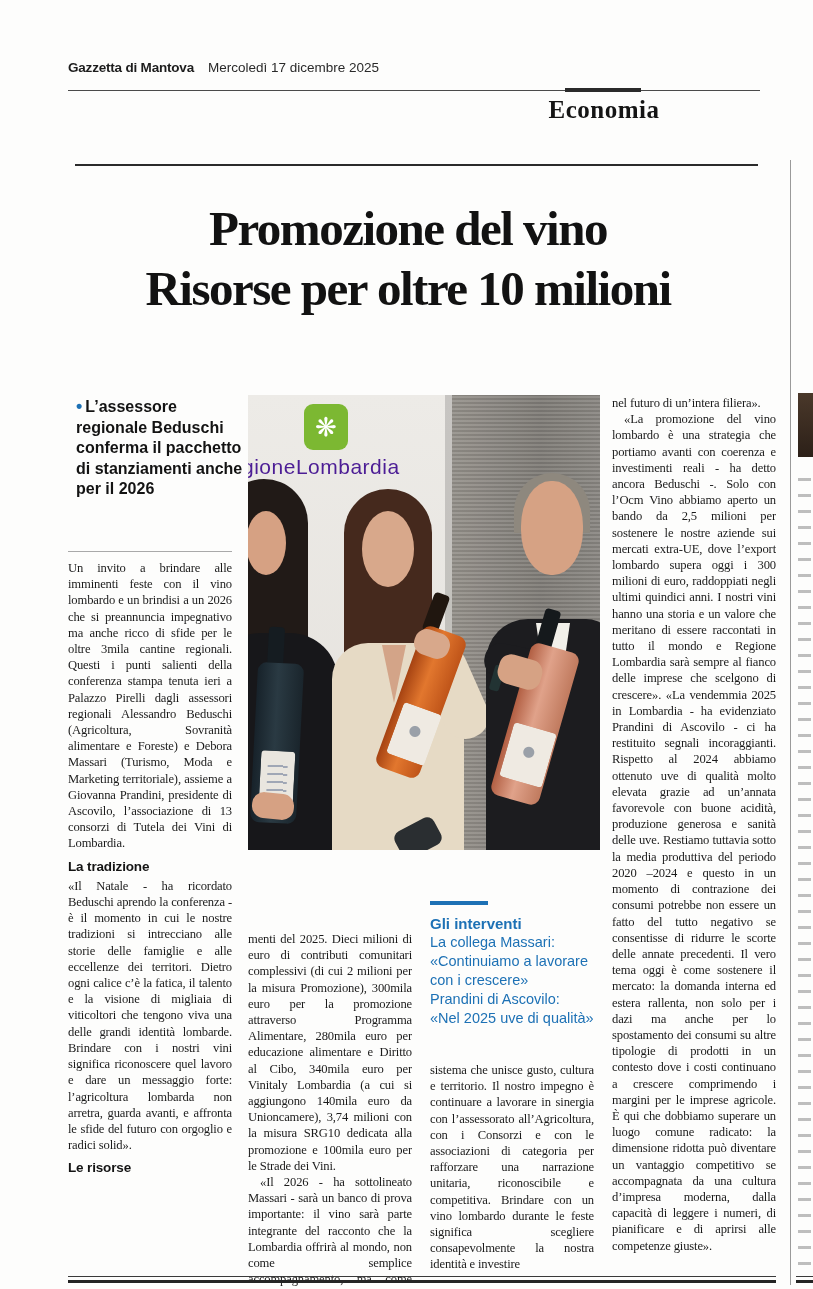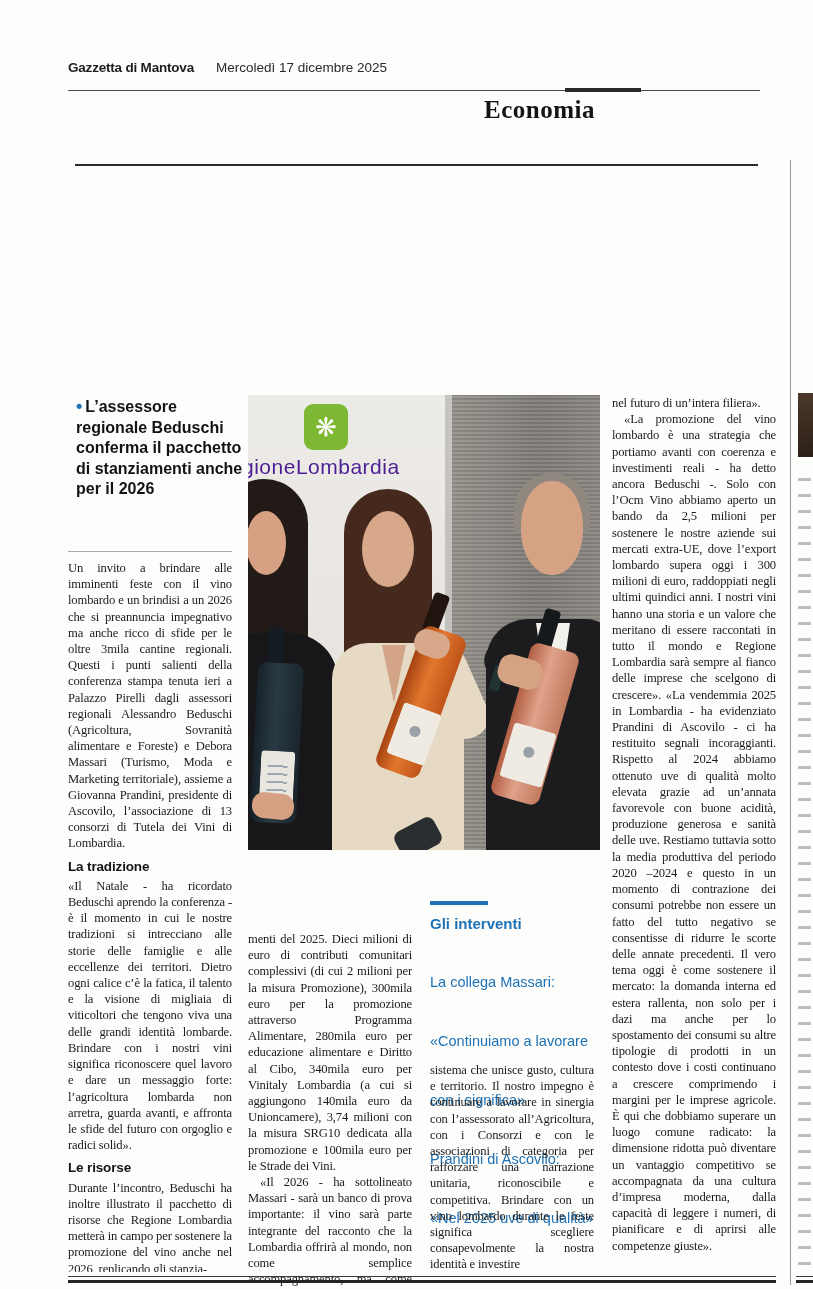"Mercoledì 17 dicembre 2025" .masthead .date { margin-left: 22px -> 14px }
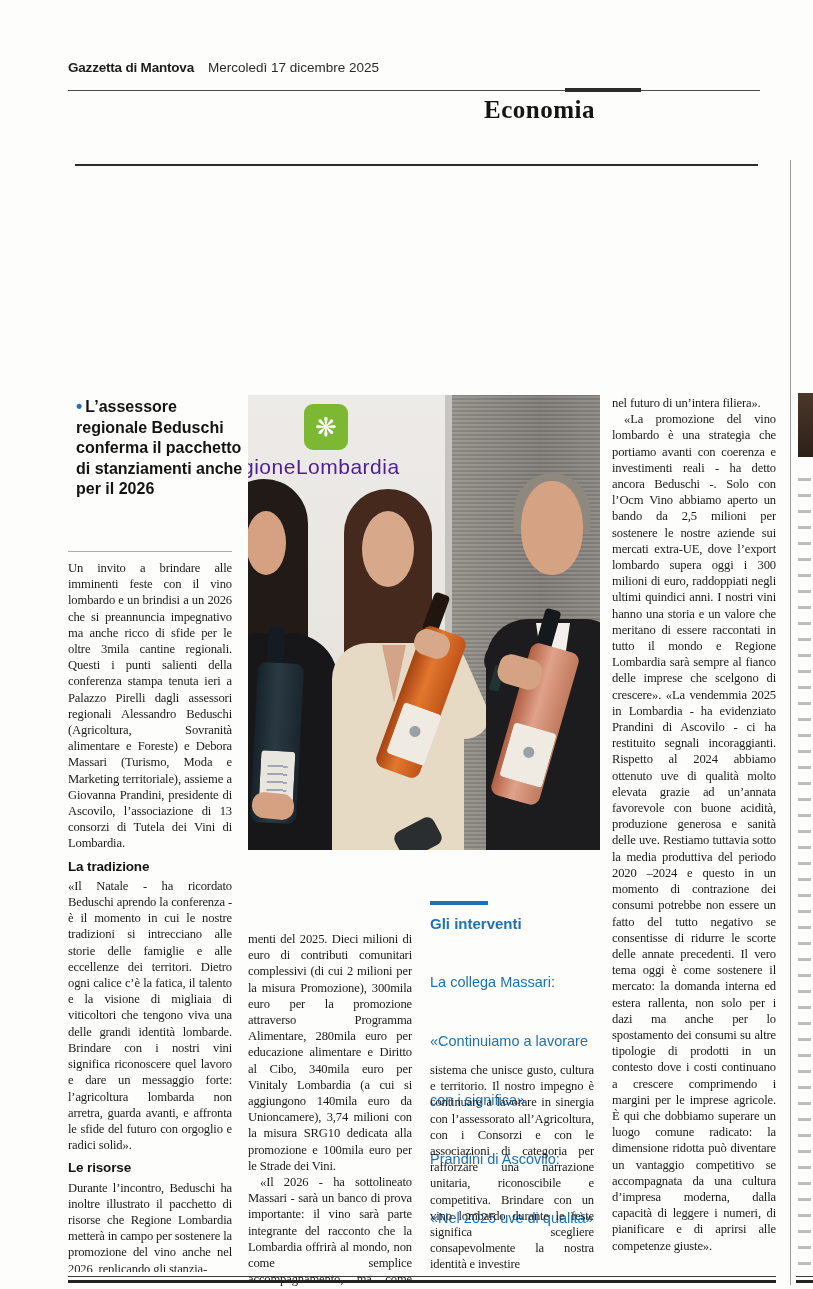"Economia" .section-label { text-align: left -> center }
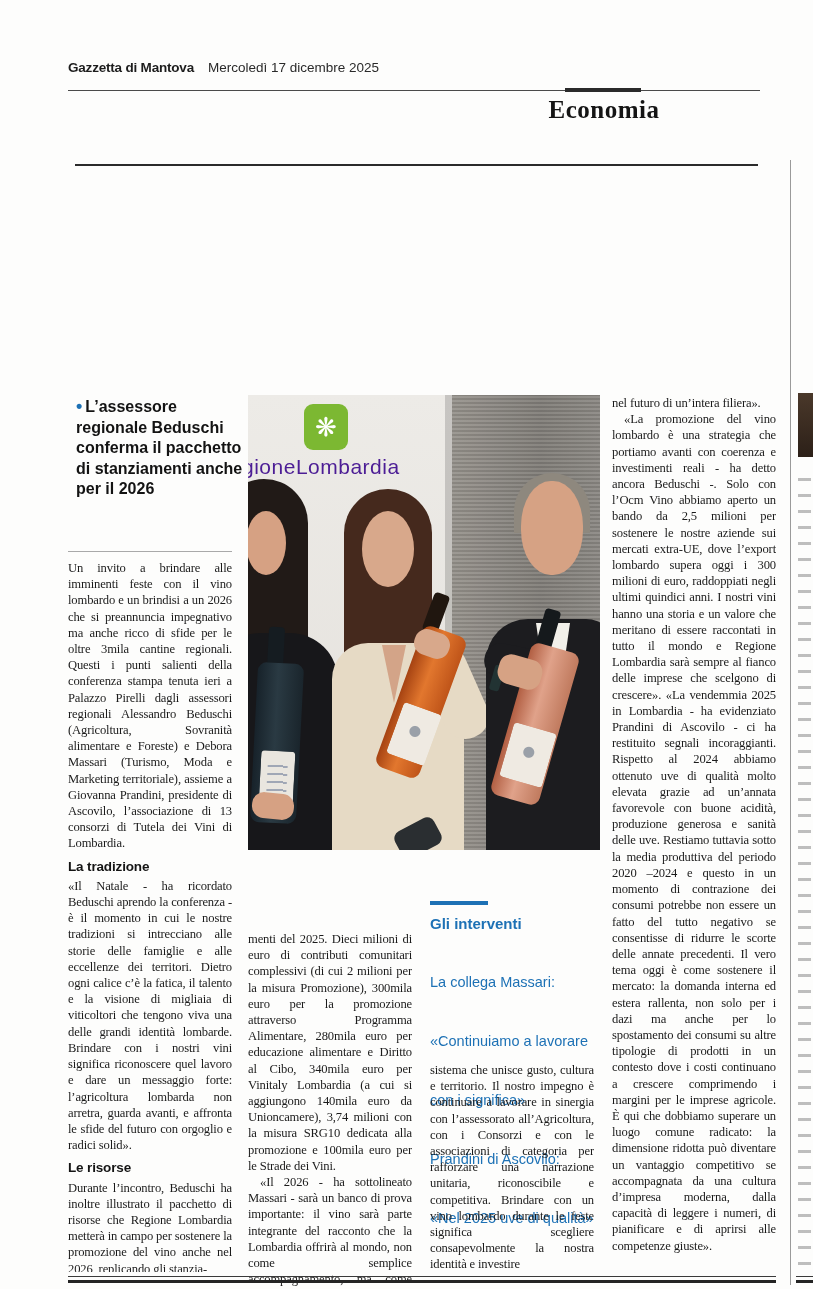"Promozione del vino" div.abs { html: none -> <div> <div>Promozione del vino</div> <div>Risorse per oltre 10 milioni</div> </div> }
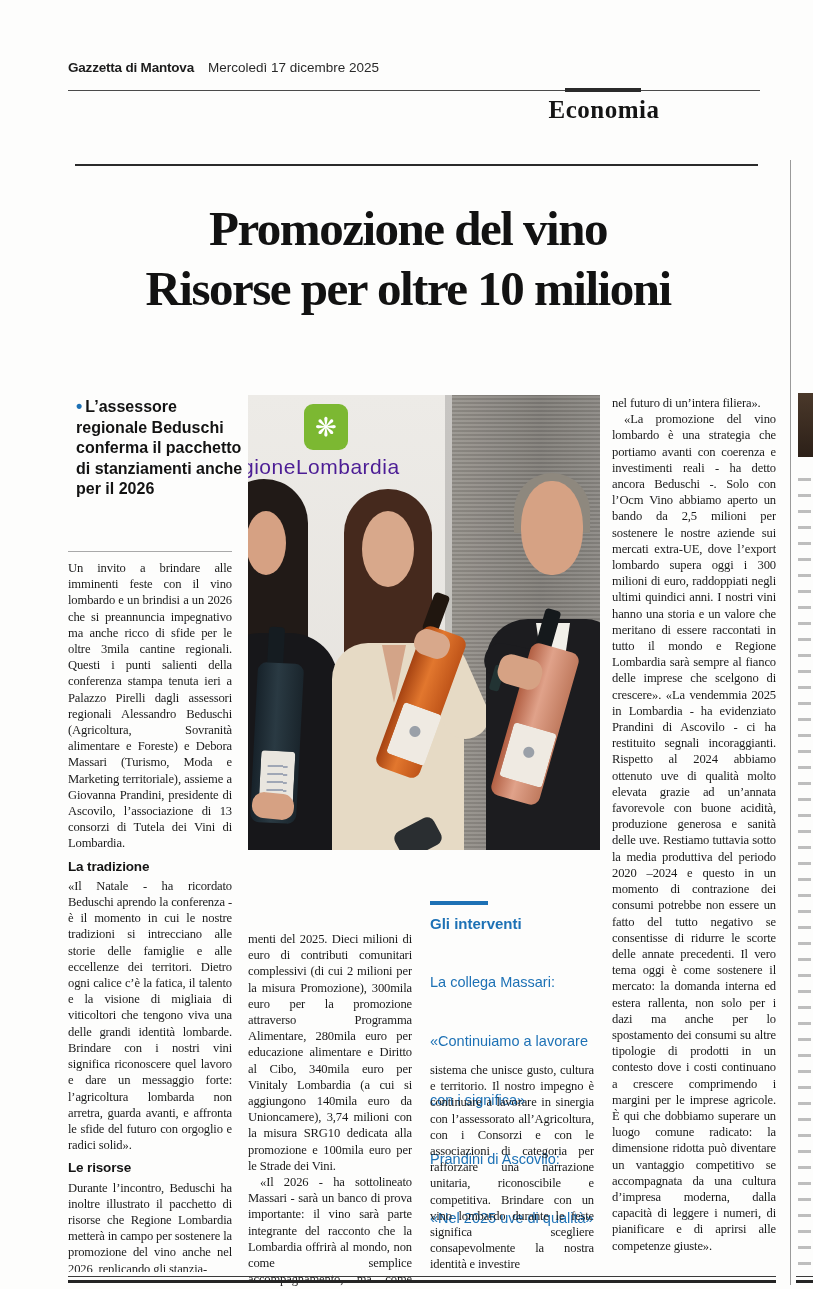"La collega Massari:" .pq-line { margin-top: 40px -> none }
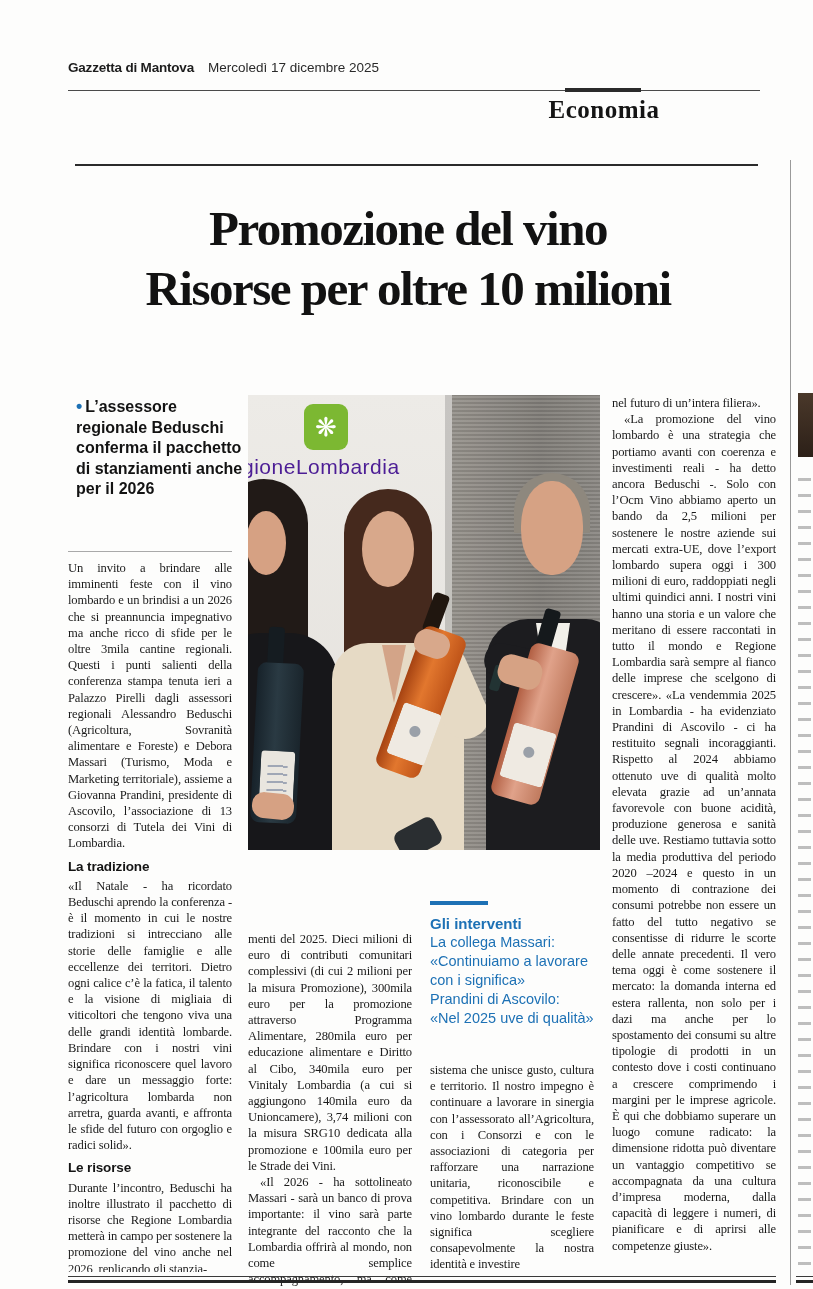"con i significa»" div.pq-line { text: significa -> crescere }
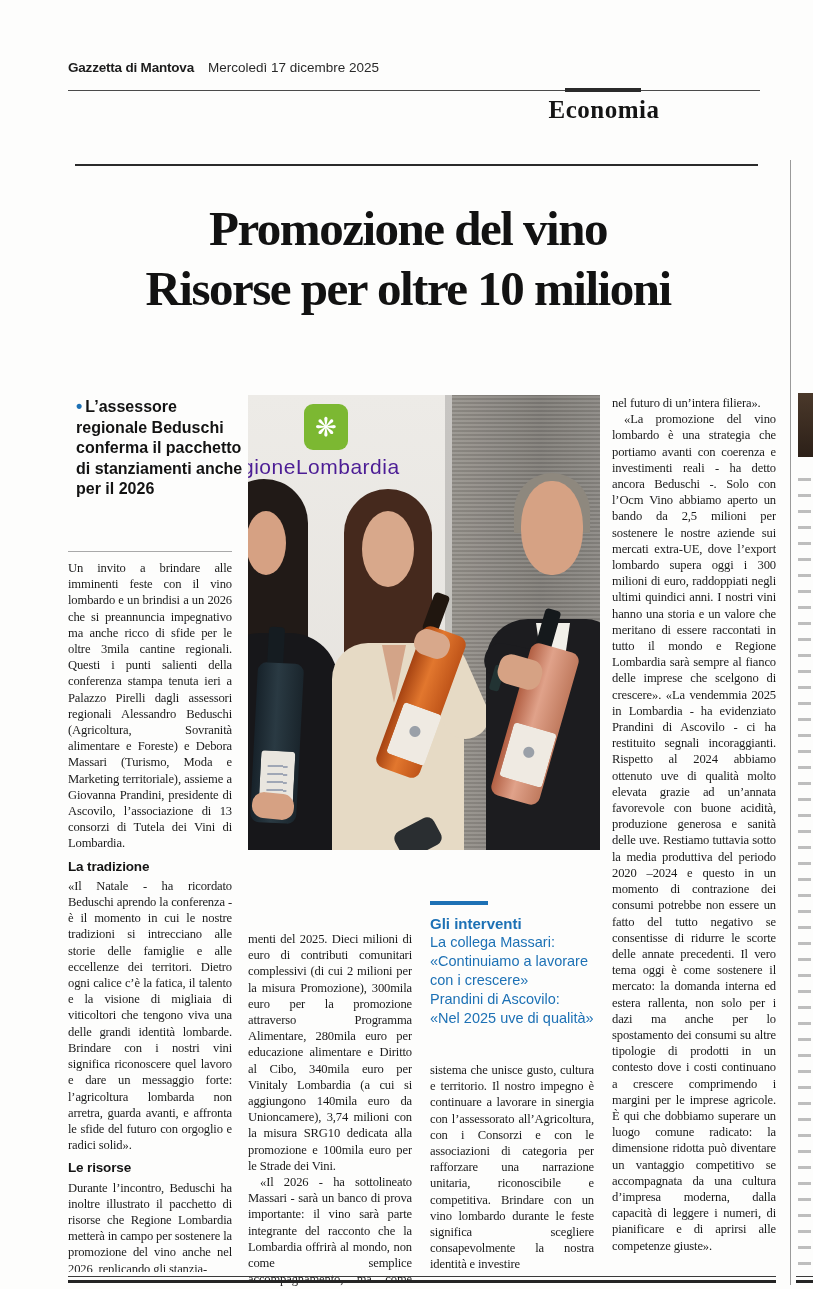"Durante l’incontro, Beduschi ha inoltre" p { html: <p>Durante l’incontro, Beduschi ha inoltre illustrato il pacchetto di risorse che Regione Lombardia metterà in campo per sostenere la promozione del vino anche nel 2026, replicando gli stanzia-</p> -> none }
